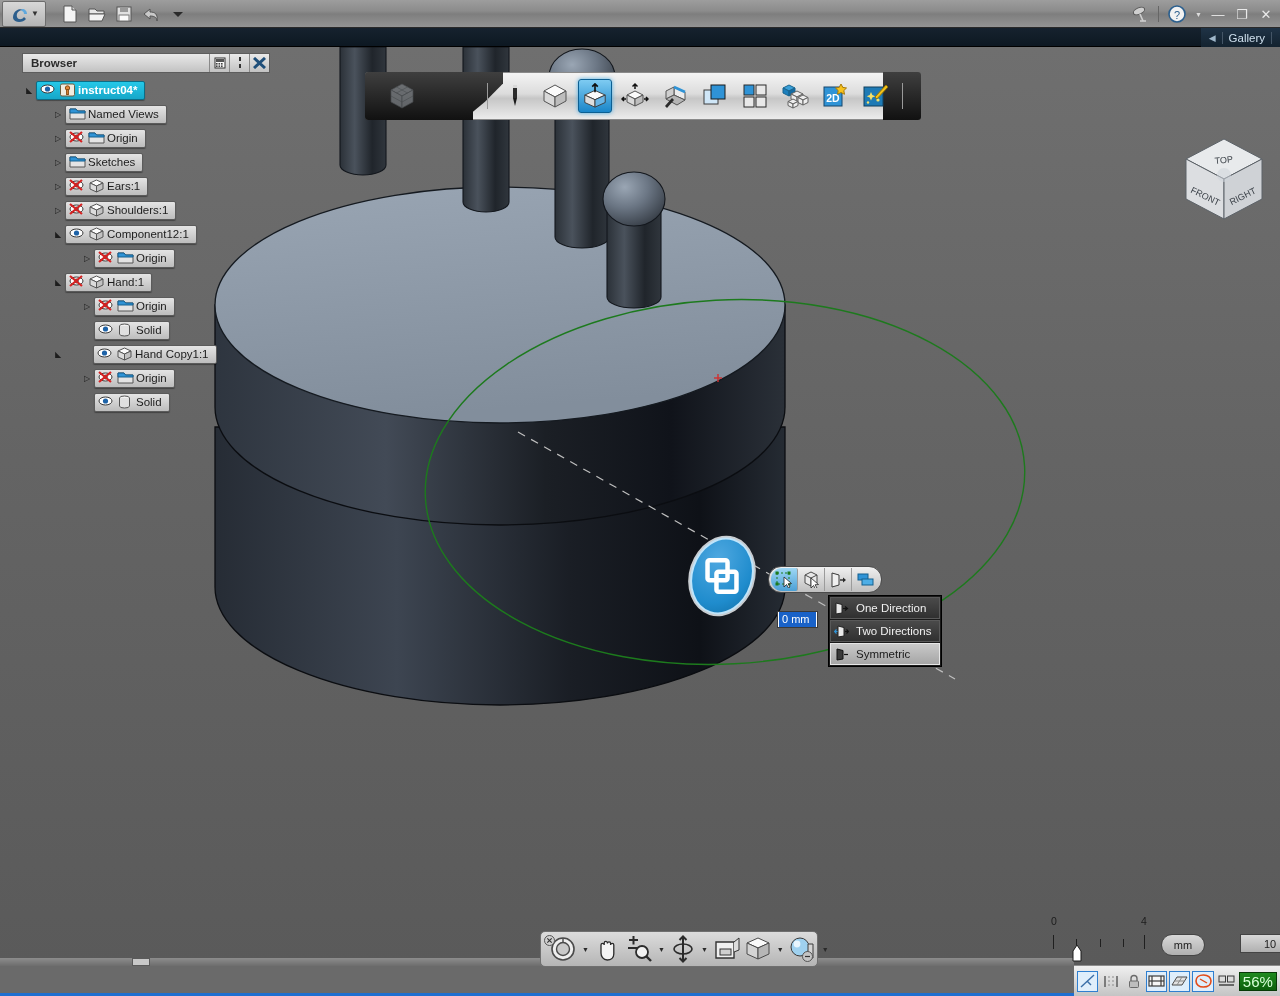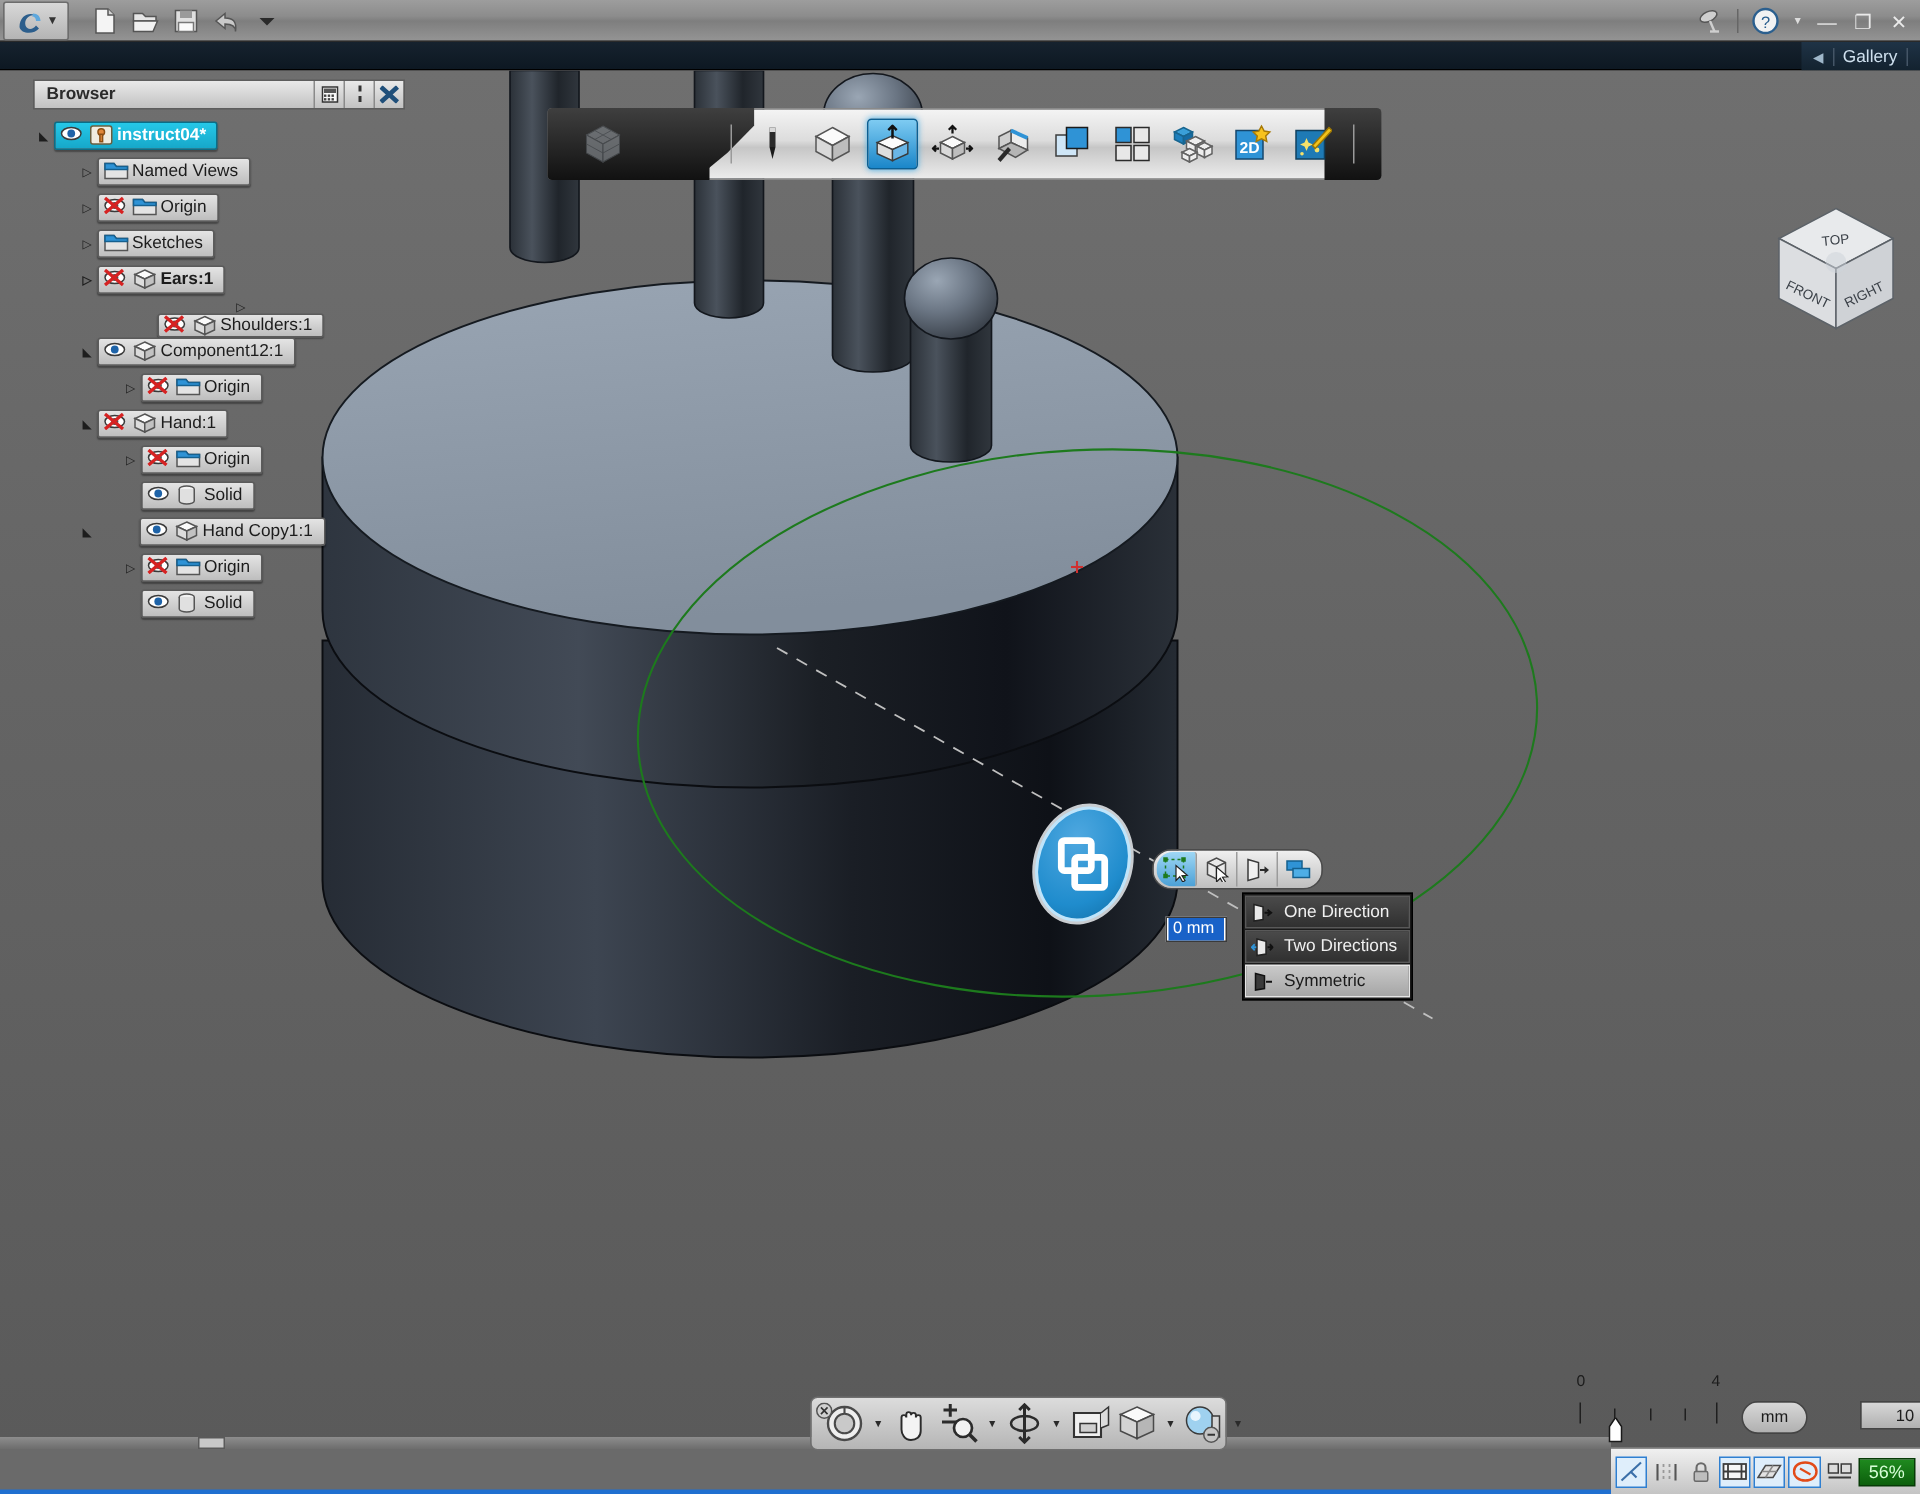"Ears:1" div.node { font-weight: bold -> none }
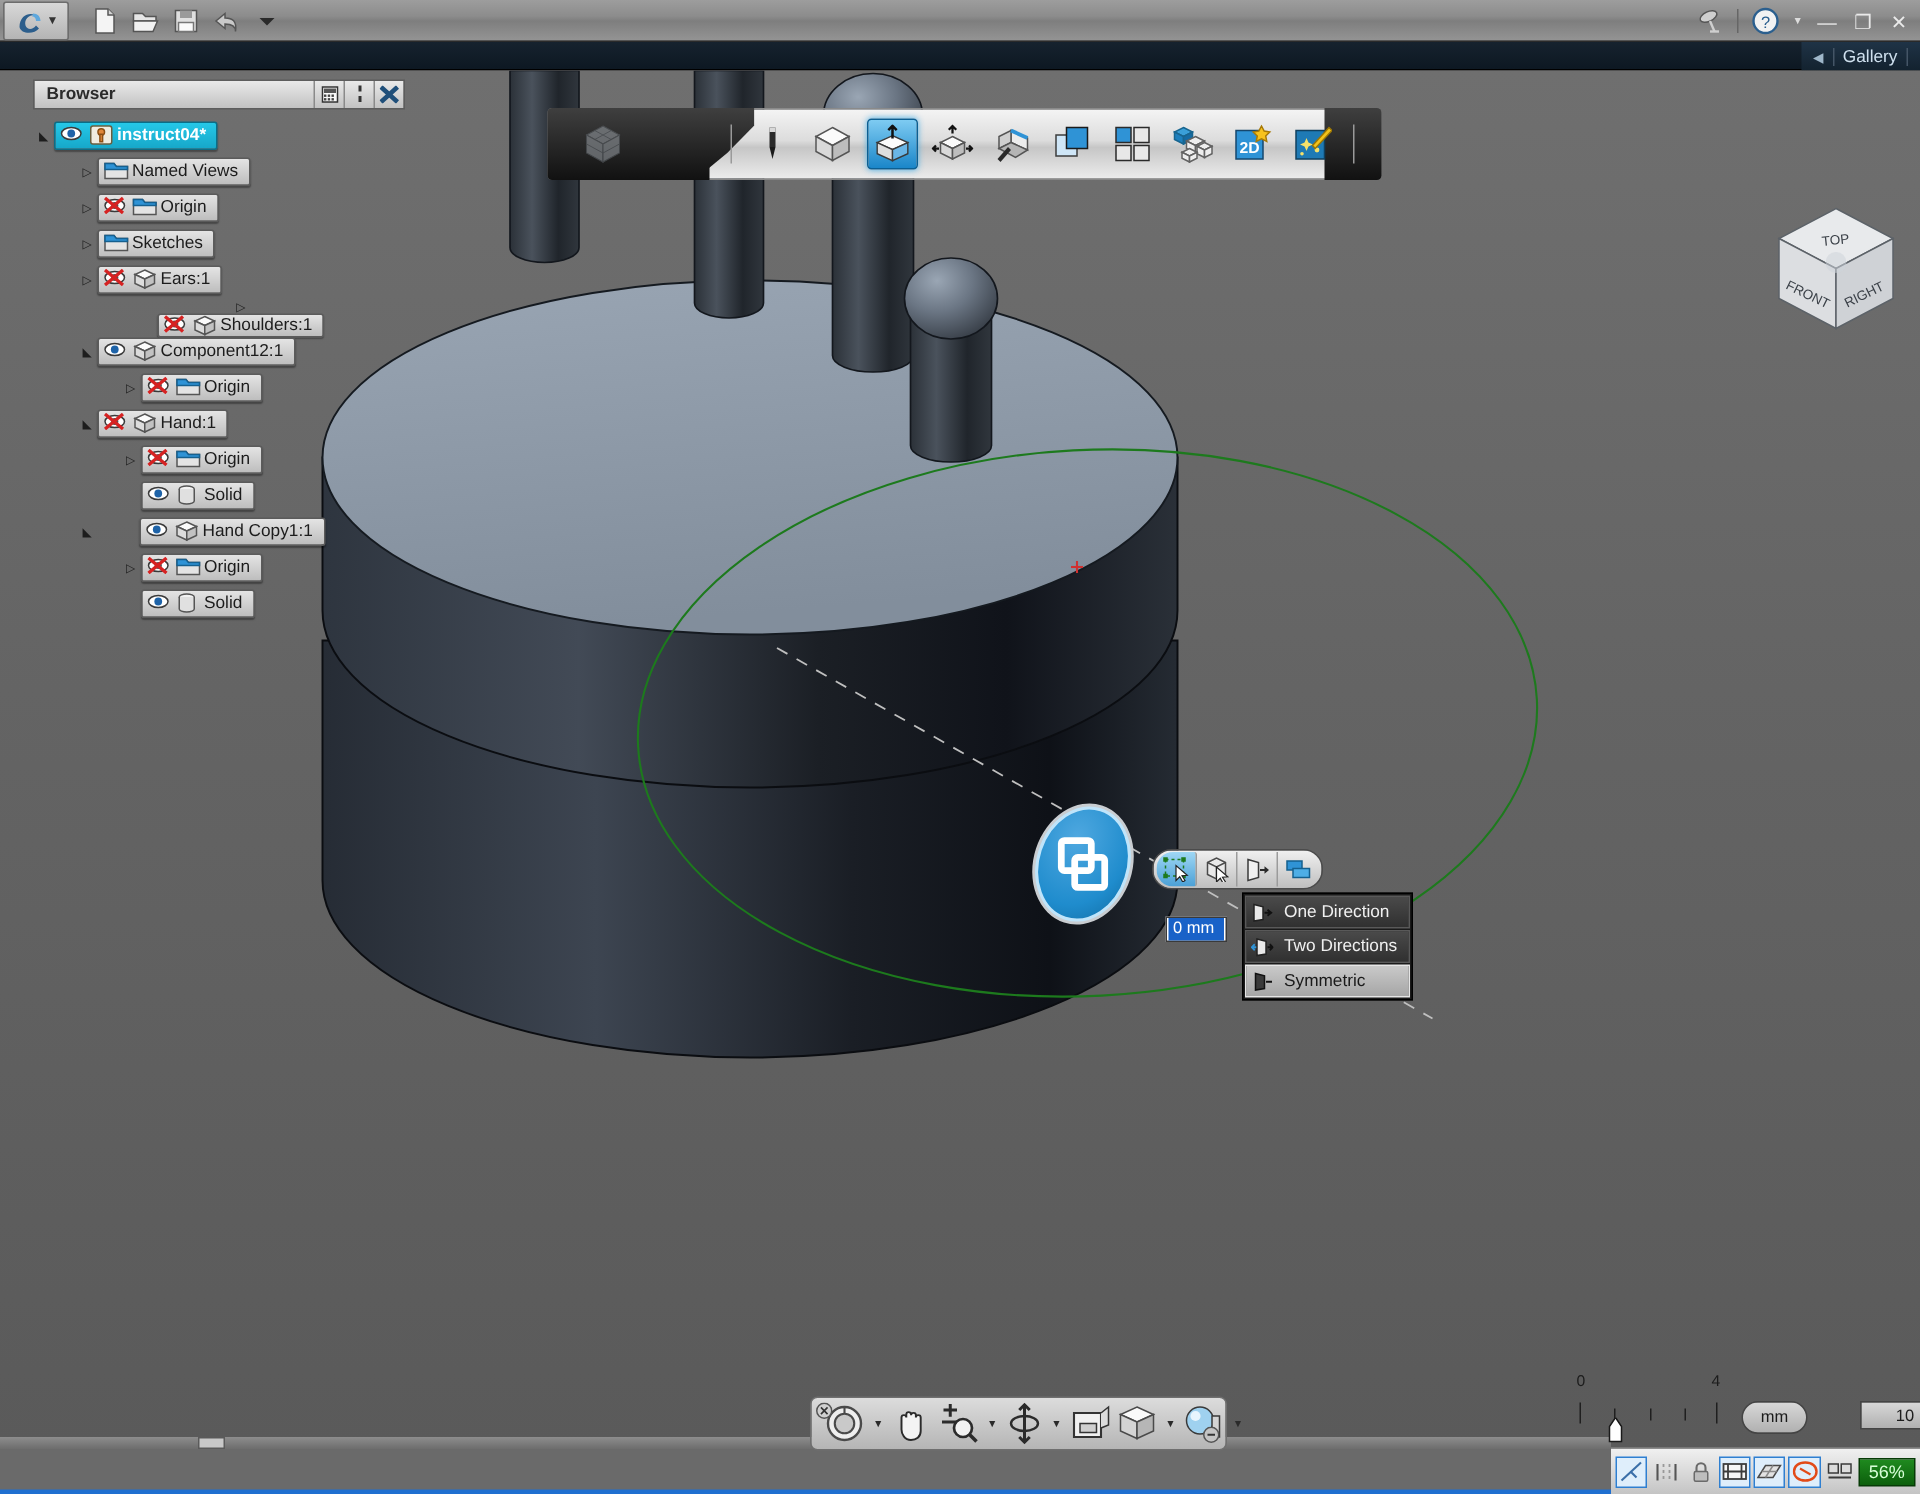"Shoulders:1" div.node { flex-direction: column -> none }
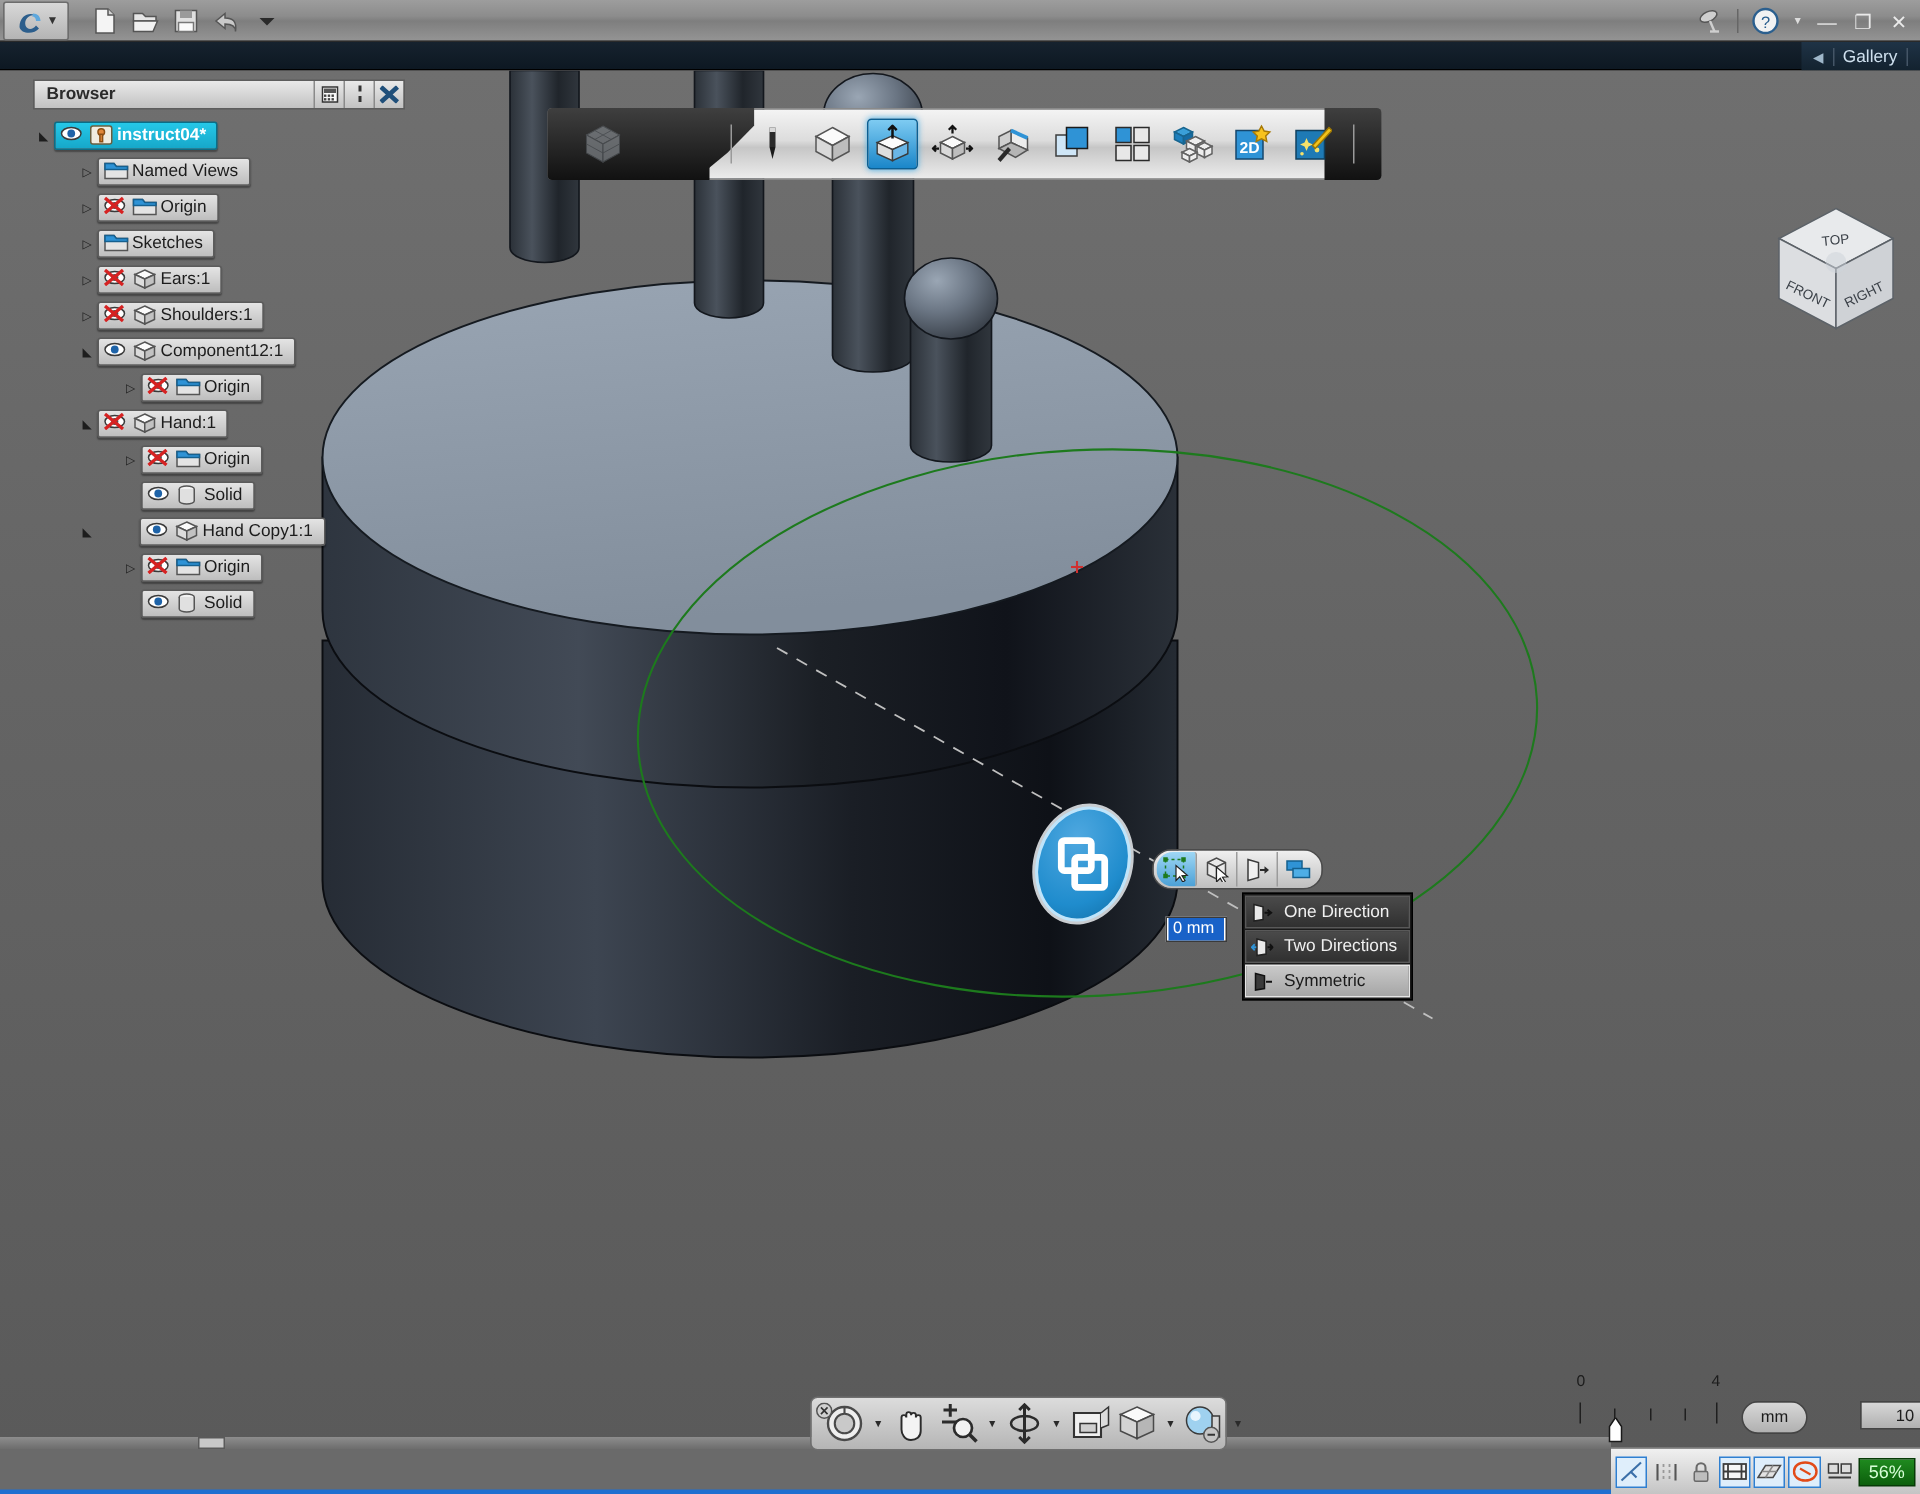"56%" .zoombox { font-size: 12px -> 15px }
